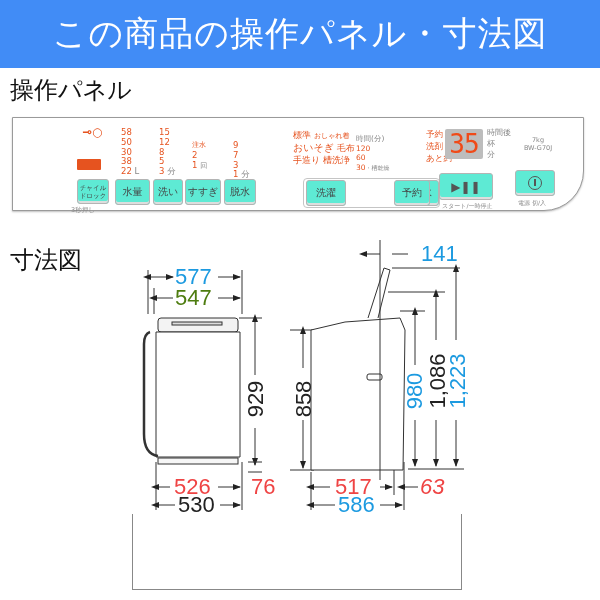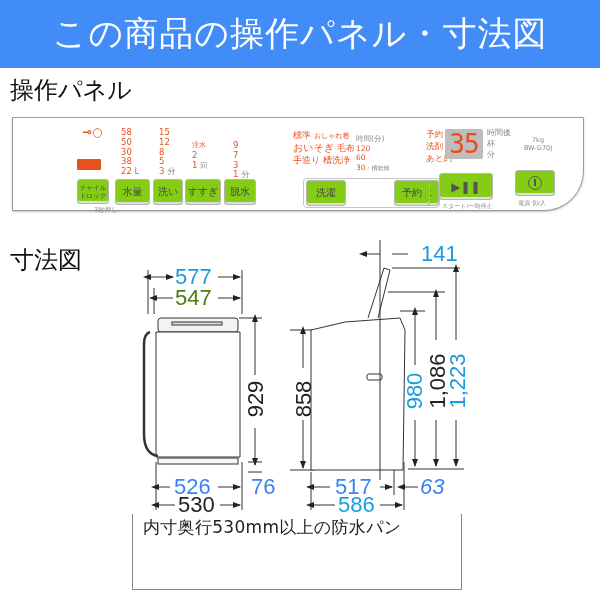"チャイルドロック" .btn { background: #84cc16 -> #5eead4 }
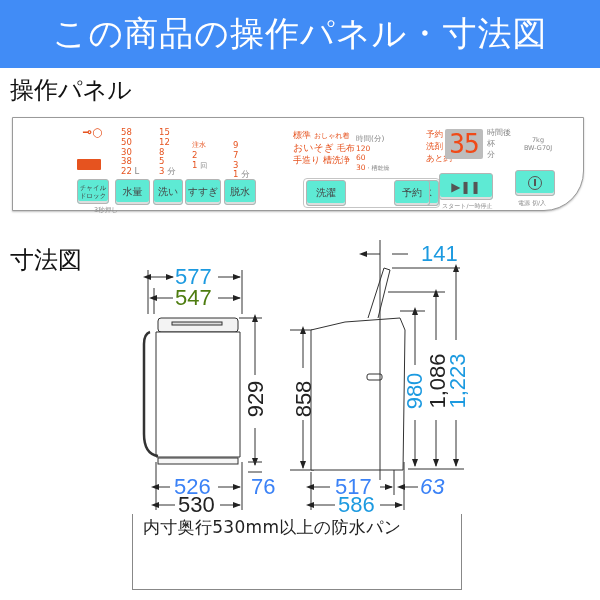"3秒押し" div.small { left: 94px -> 71px }
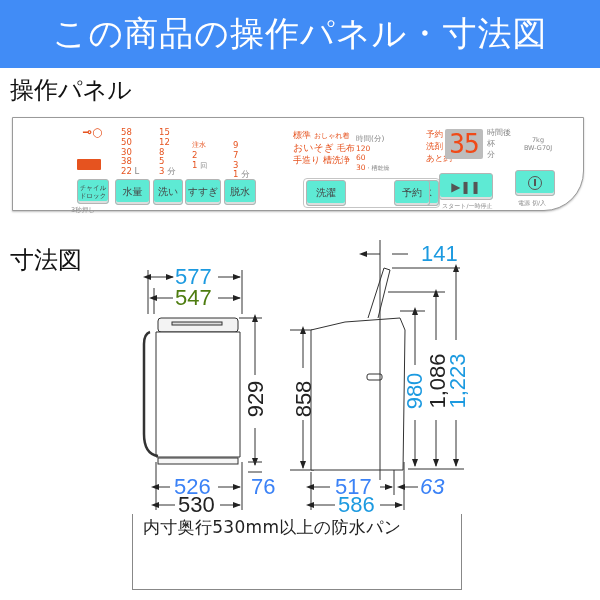"526" .pink { color: #3b82f6 -> #ef4444 }
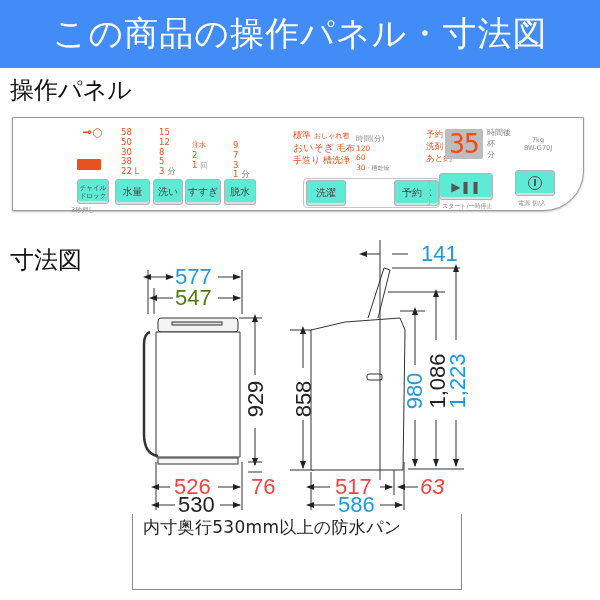"内寸奥行530mm以上の防水パン" div { html: <div>内寸奥行530mm以上の防水パン</div> -> none }
